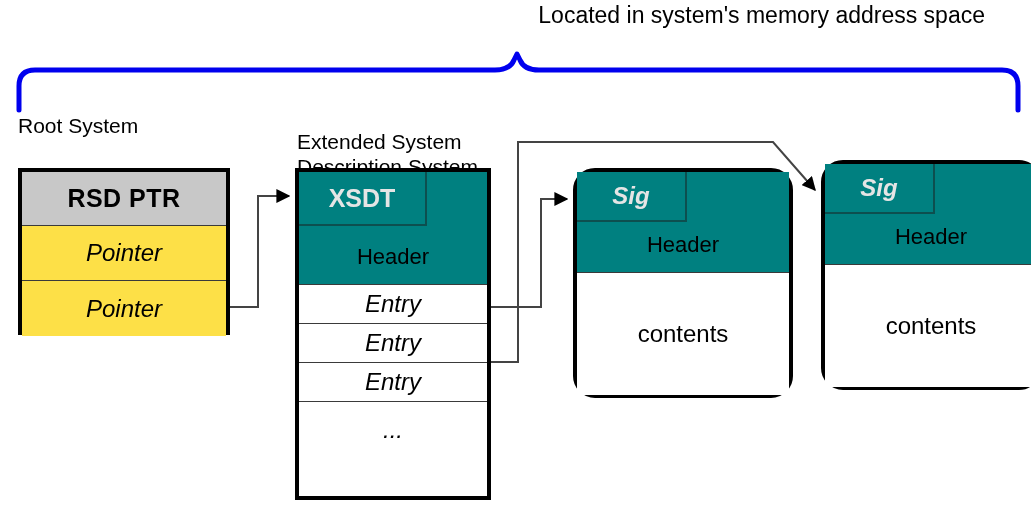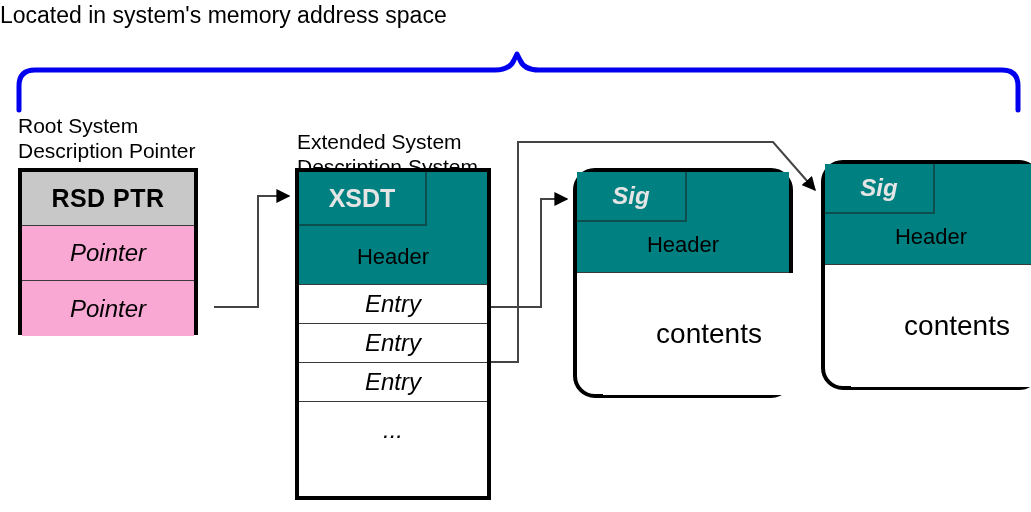"Located in system's memory address" #title { text-align: left -> right }
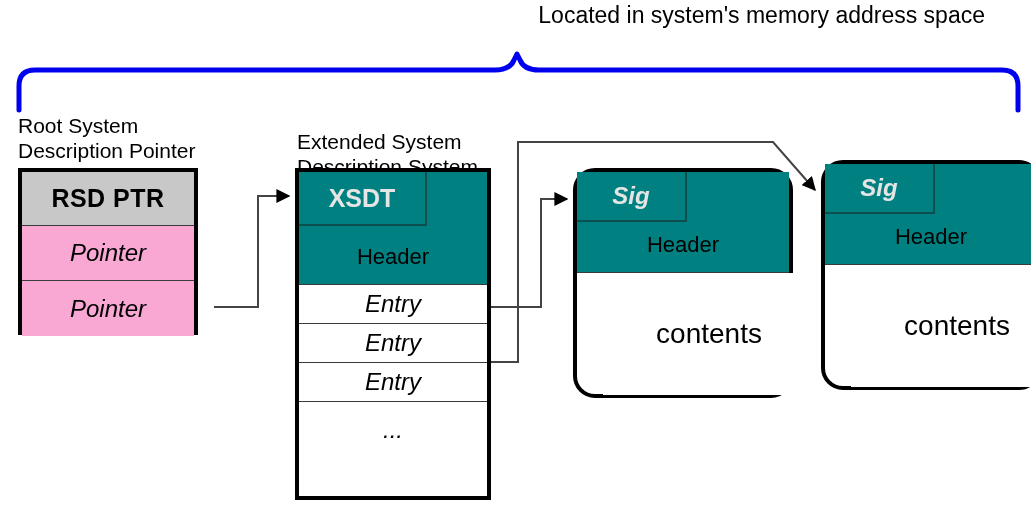"Description Pointer" div { html: <div>Description Pointer</div> -> none }
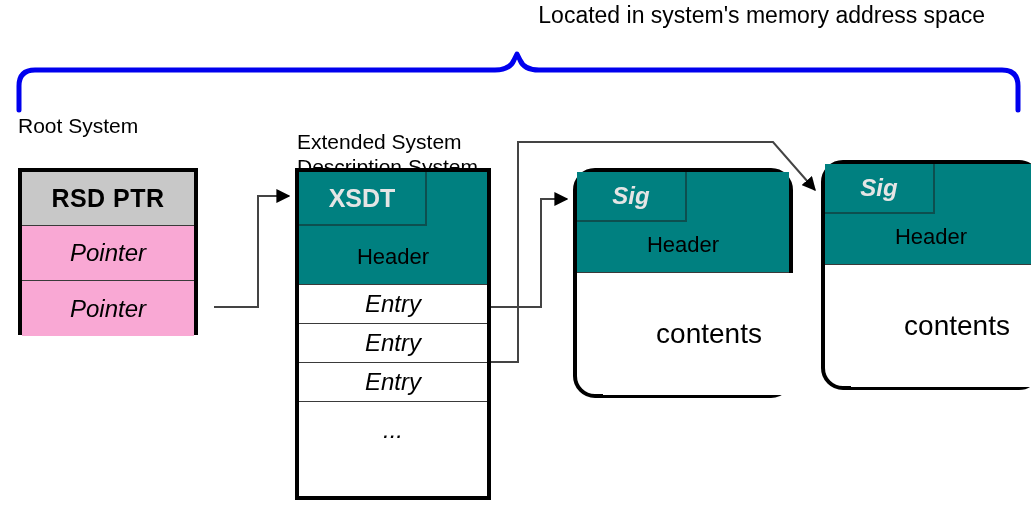"RSD PTR" #rsdp-box { width: 180px -> 212px }
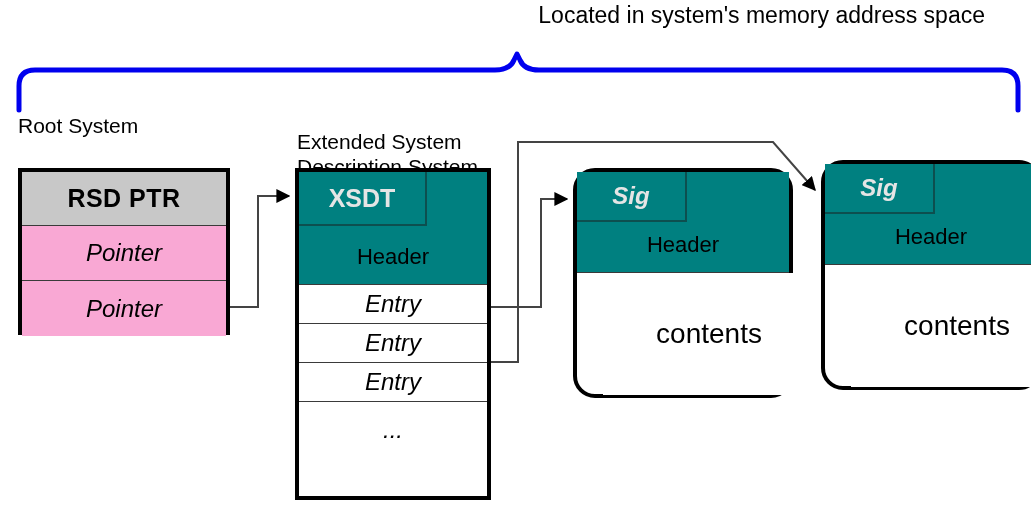"Pointer" #rsdp-box .ptr { background: #f9a8d4 -> #fde047 }
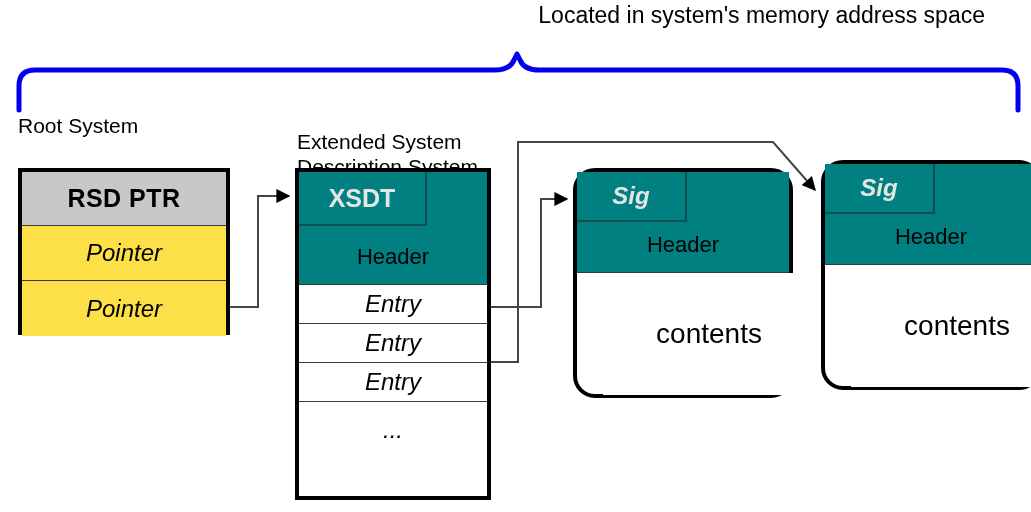"contents" .sigbox .contents { font-size: 28px -> 24px; margin-left: 26px -> none }
